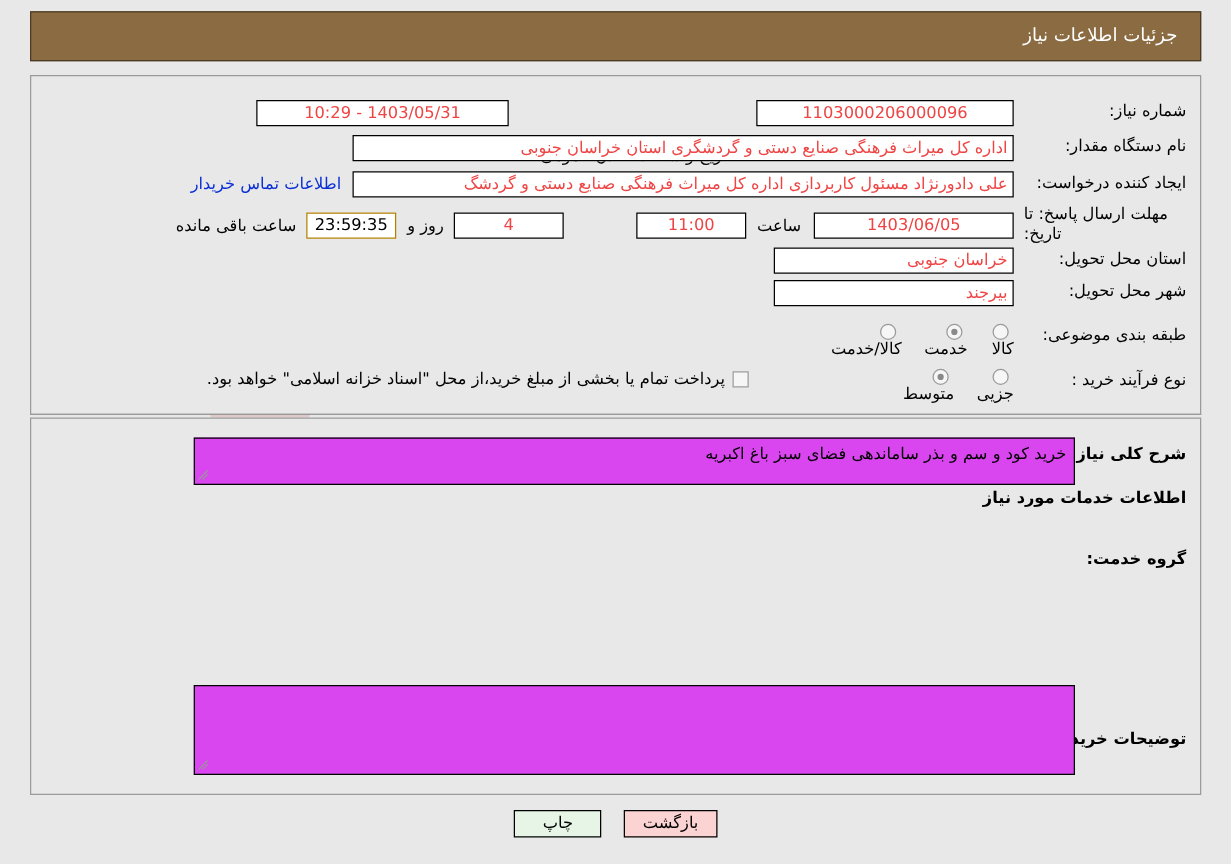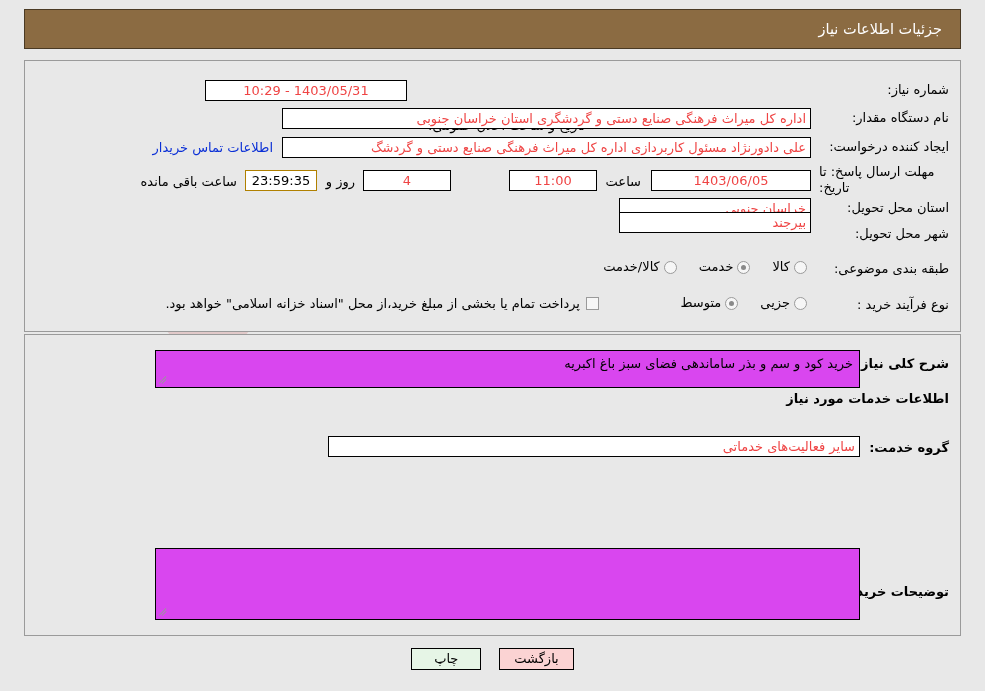"1103000206000096" div.fld { html: none -> <div>1103000206000096</div> }
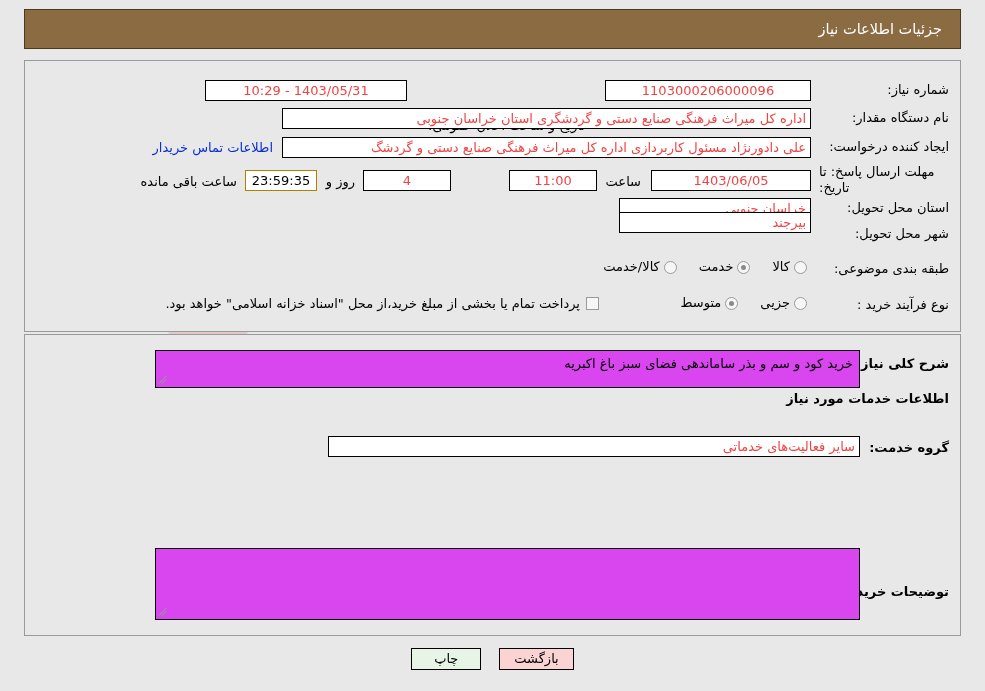"بیرجند" div.fld { top: 212px -> 224px }
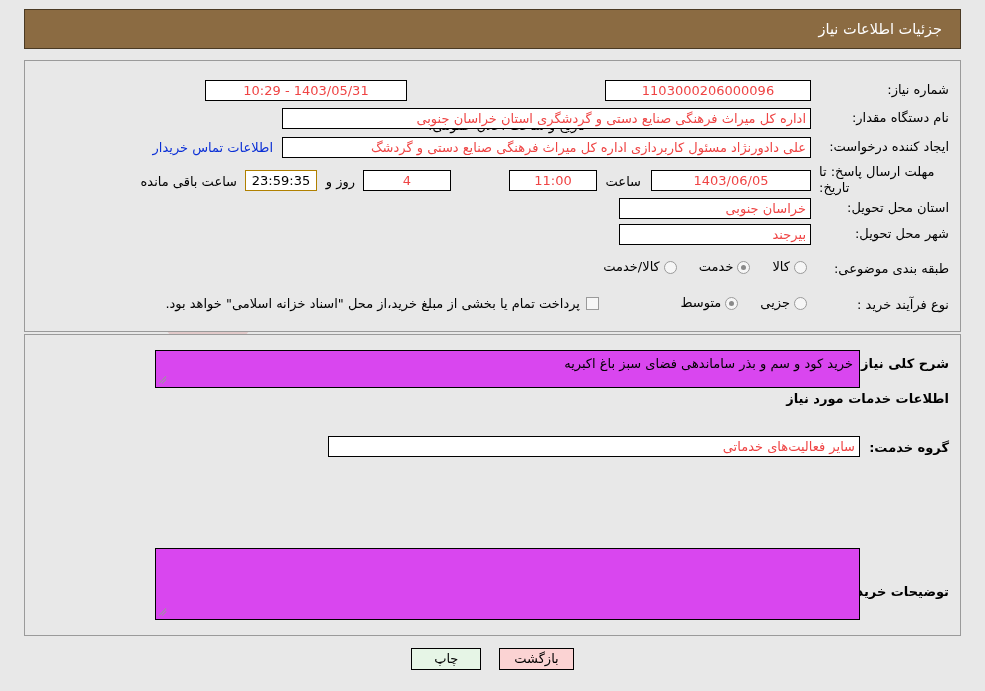"کالا/خدمت" .radio-item { align-items: flex-end -> flex-start; flex-direction: none -> column }
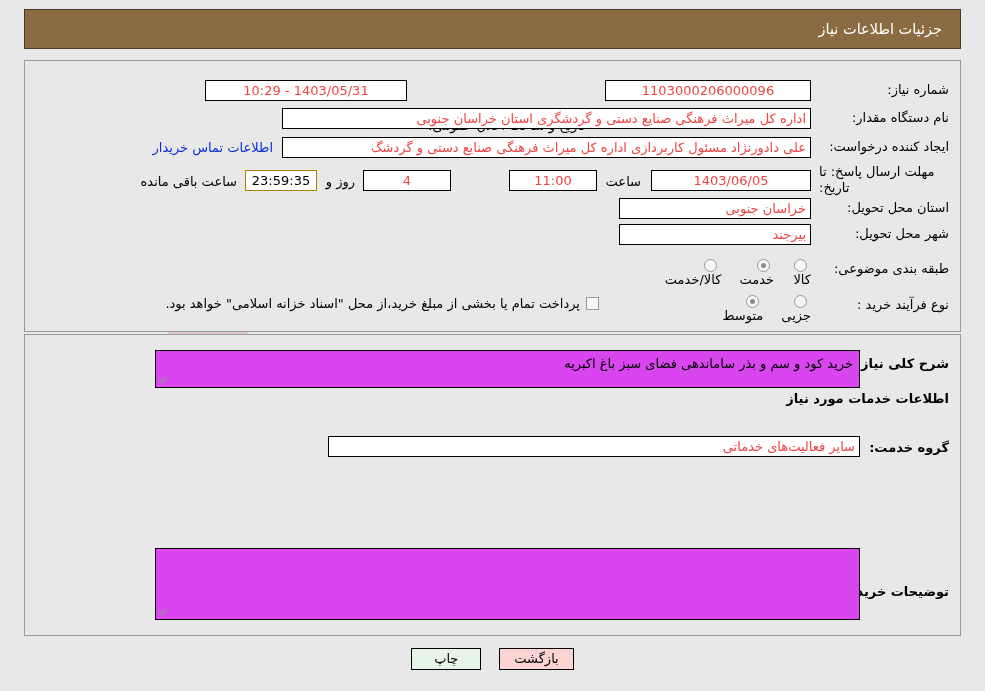"سایر فعالیت‌های خدماتی" div.fld { html: <div>سایر فعالیت‌های خدماتی</div> -> none }
